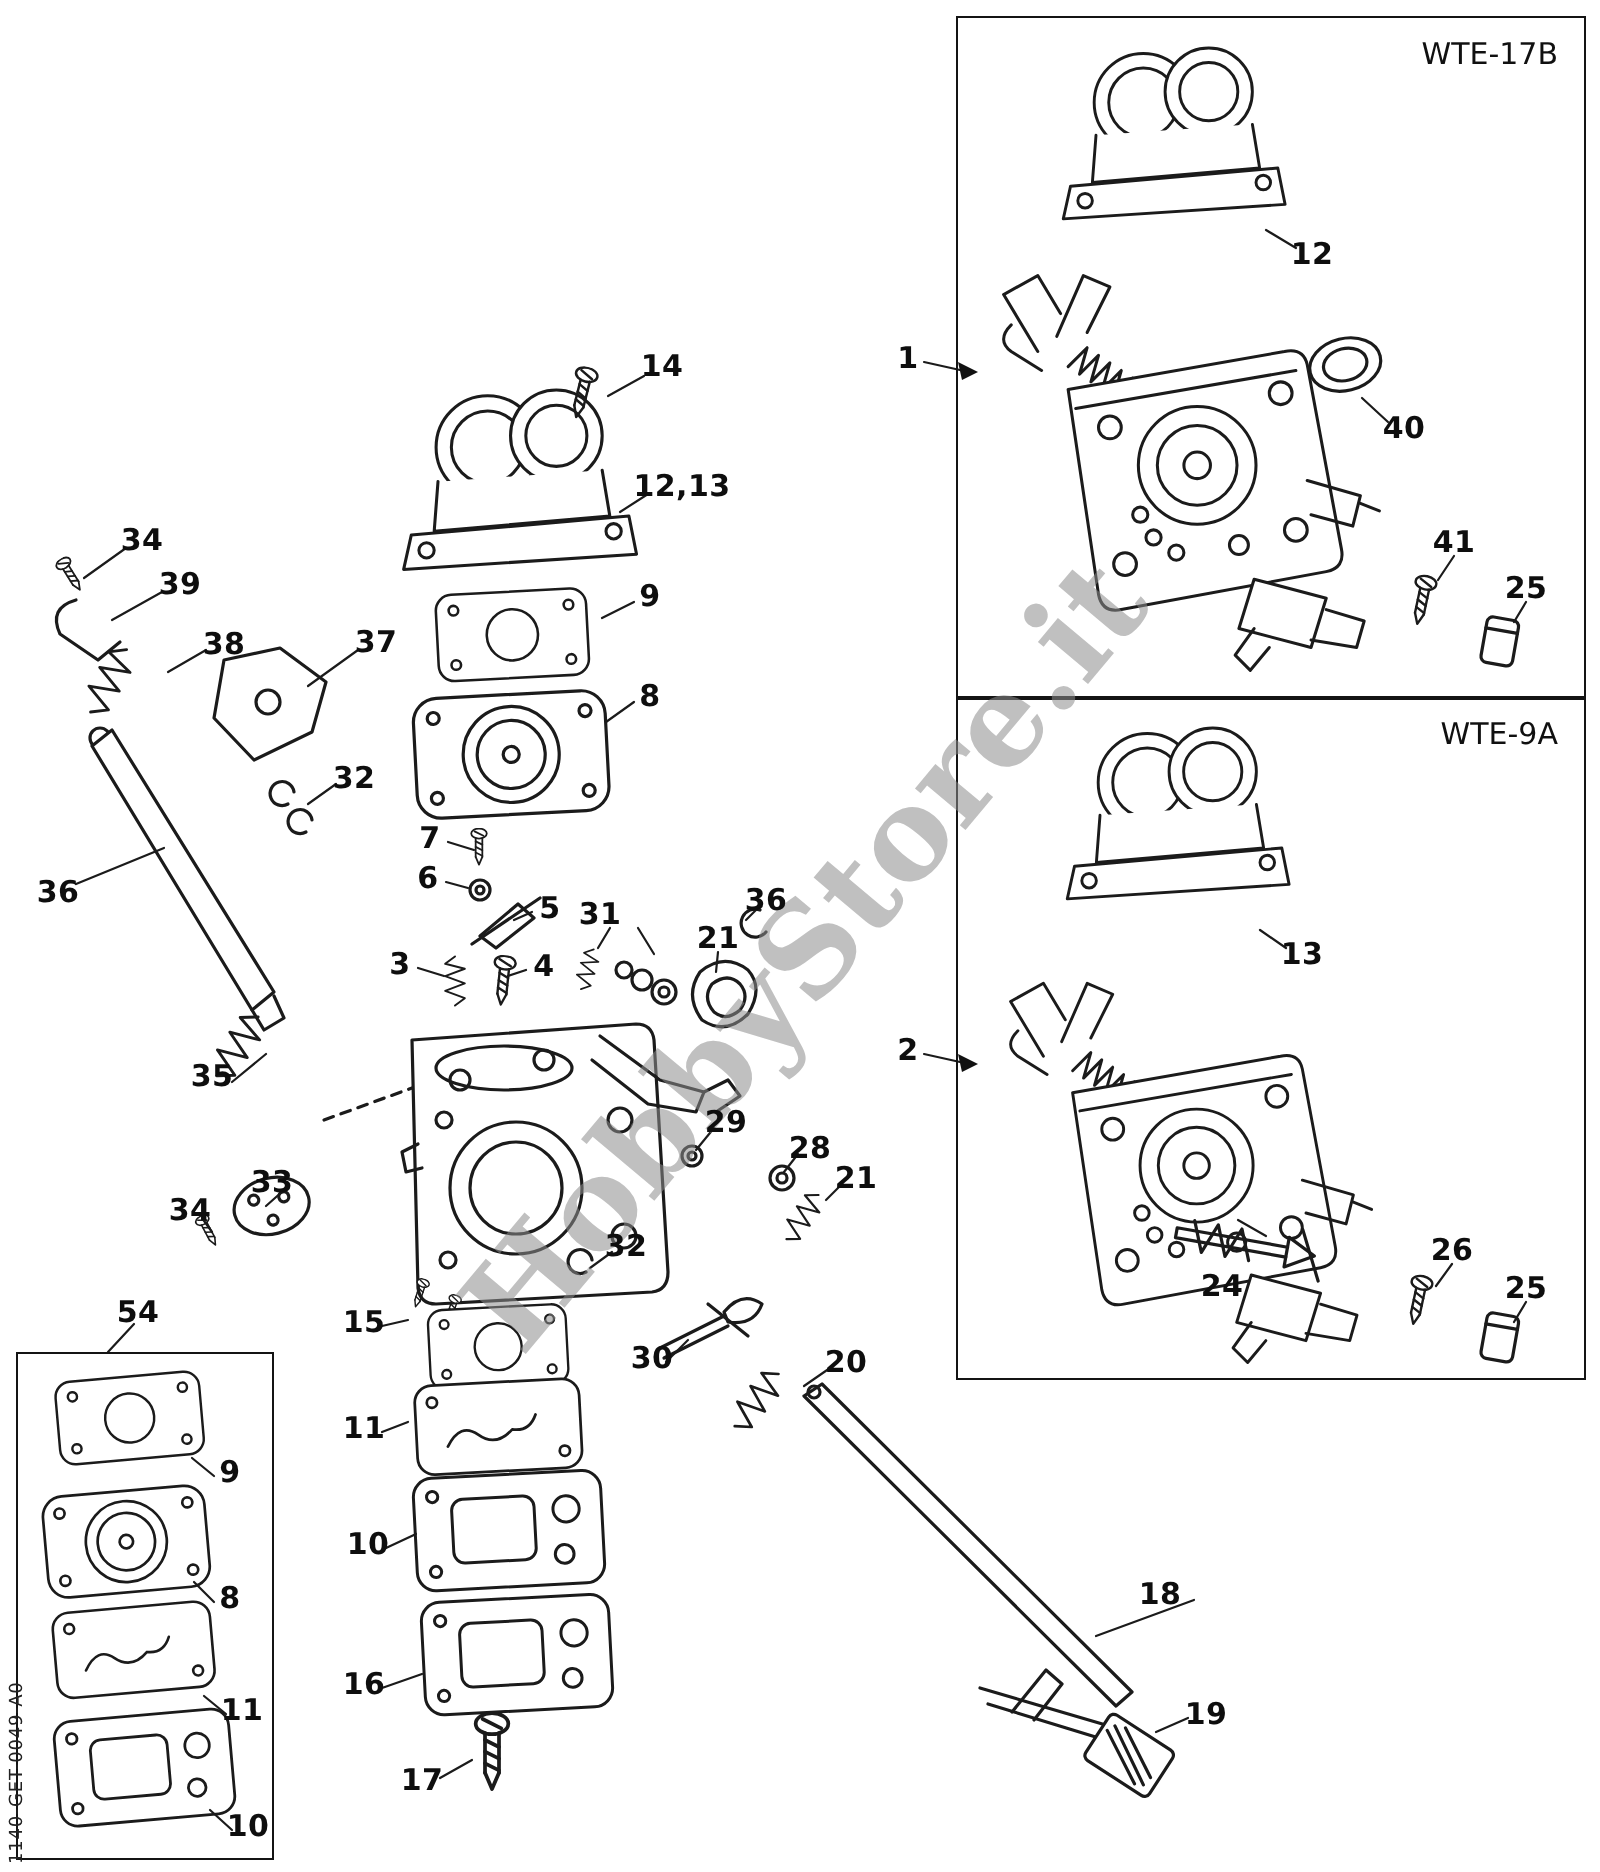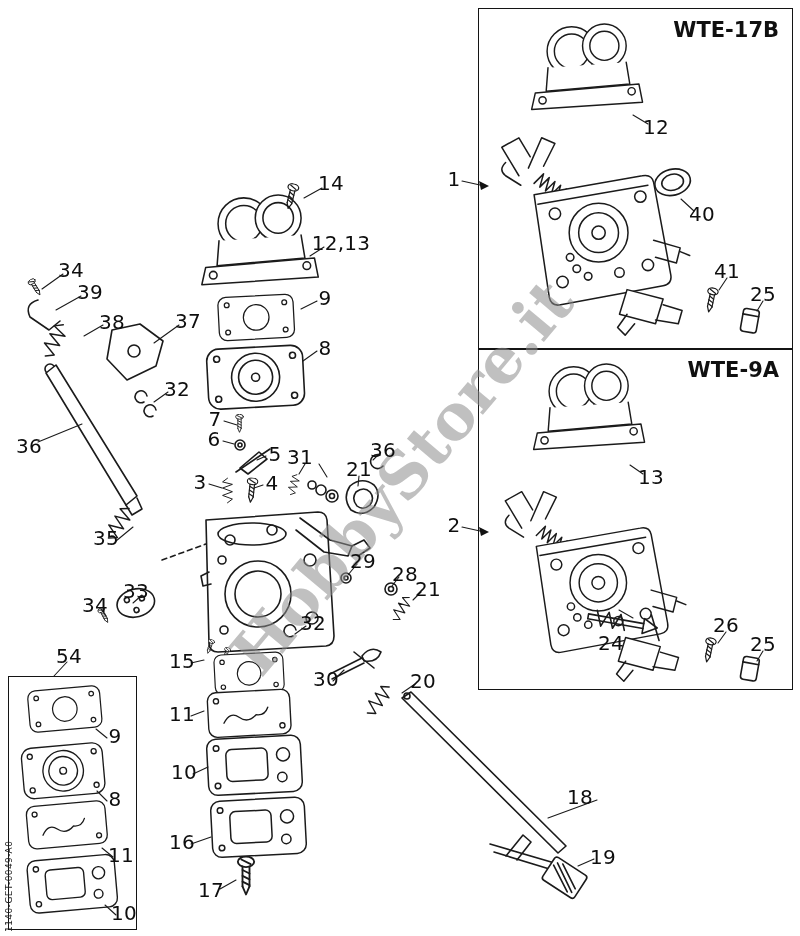"WTE-17B" .vbox-label { font-size: 21px -> 15px; font-weight: bold -> normal }
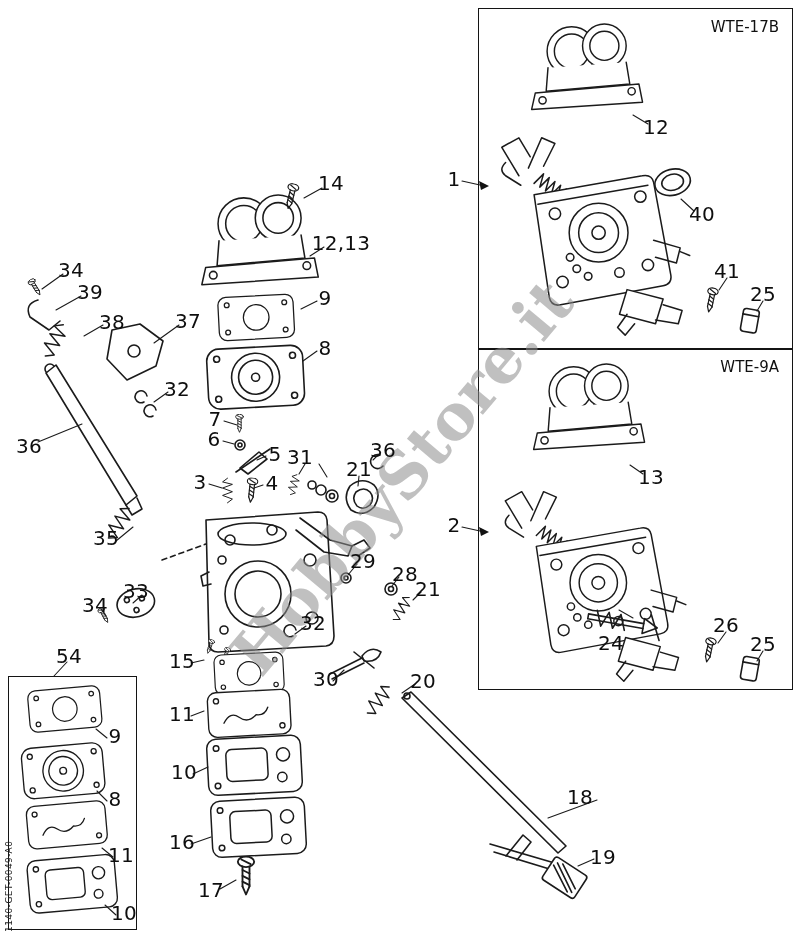"12" .co { font-size: 20px -> 15px; font-weight: normal -> bold }
